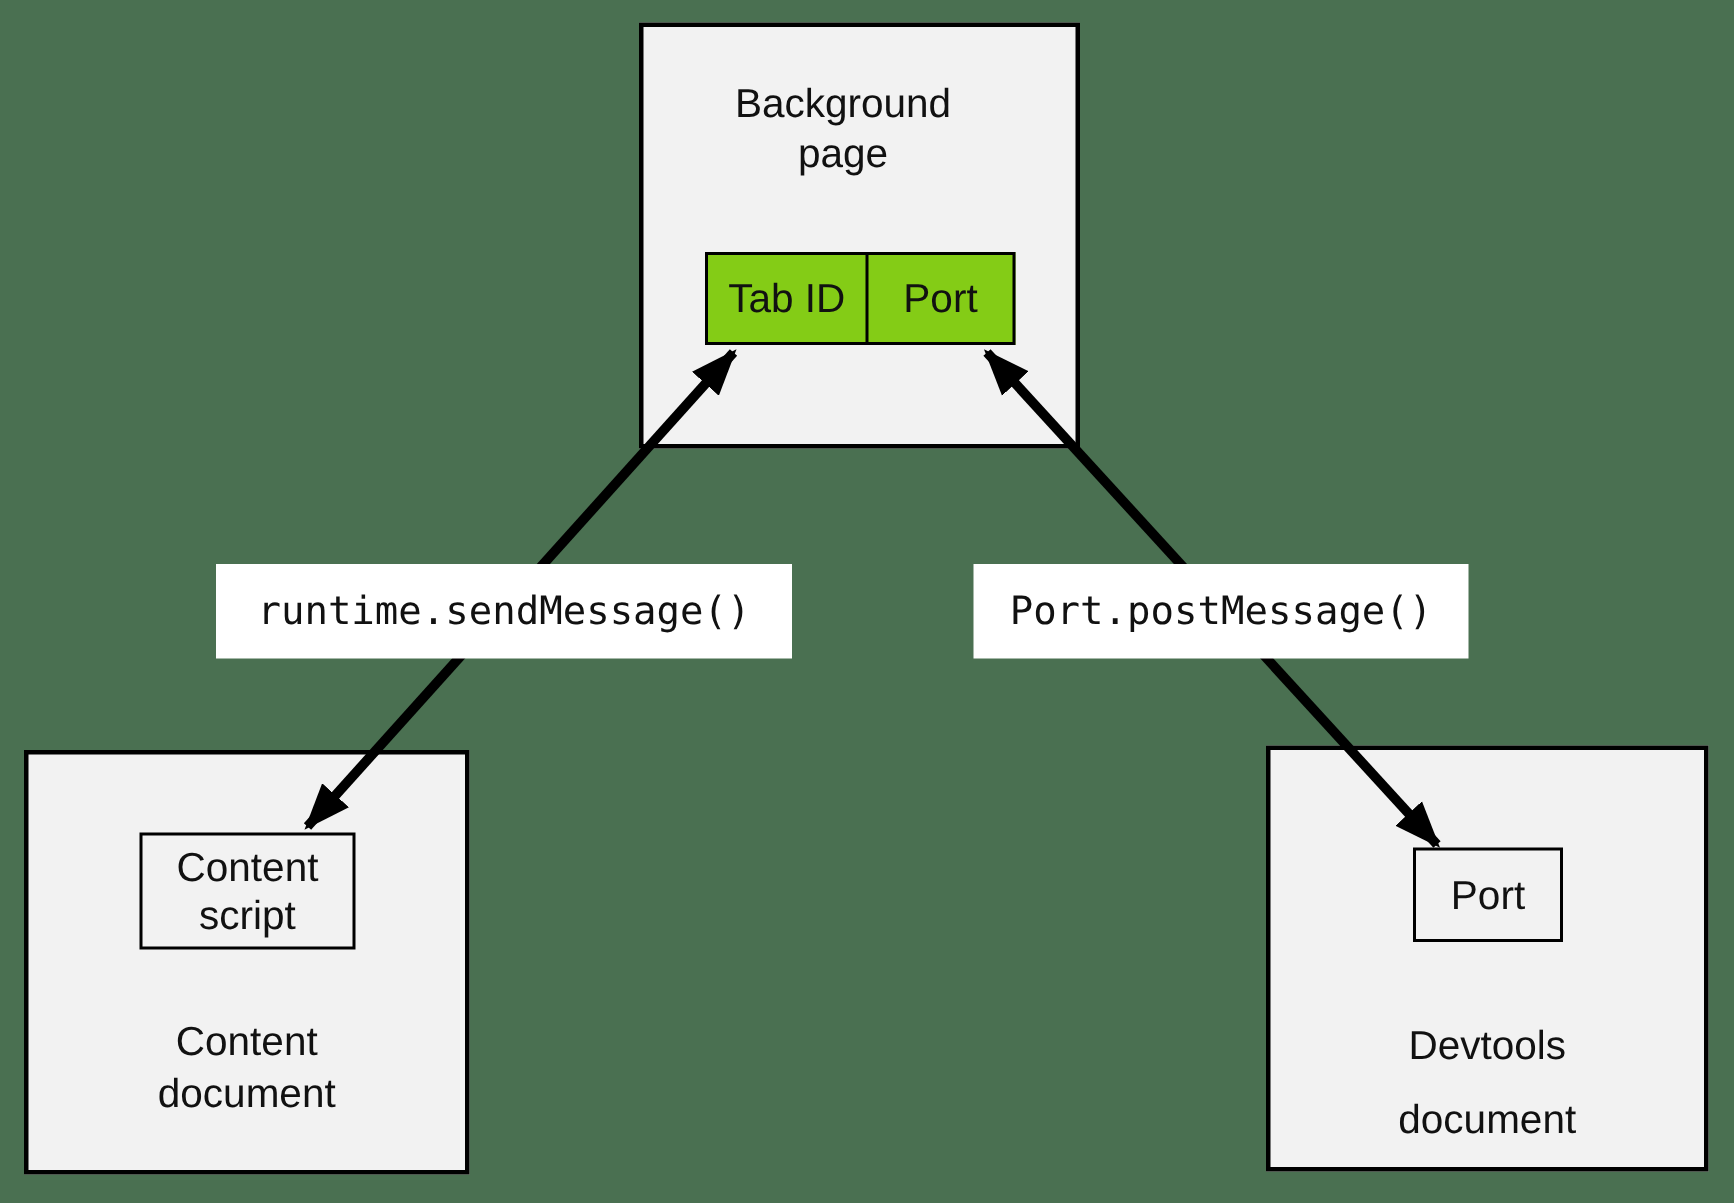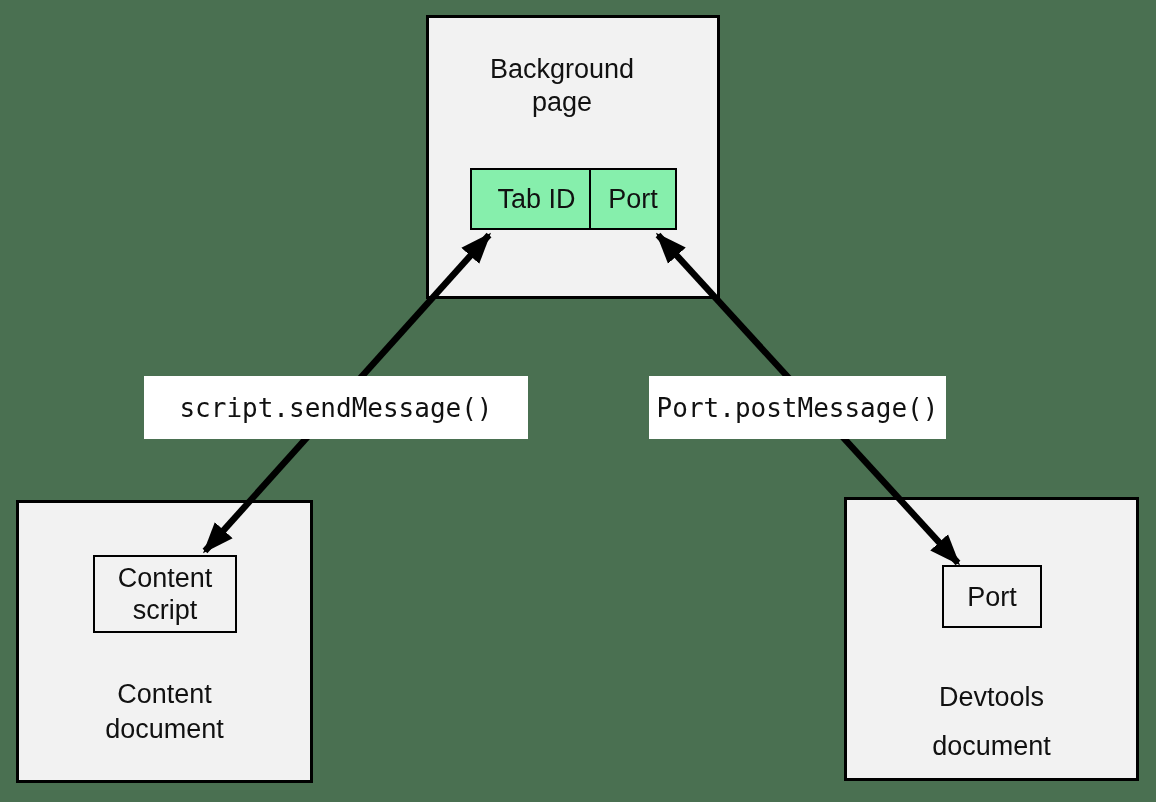"Tab ID" .record { background: #86efac -> #84cc16; padding-left: 12px -> none }
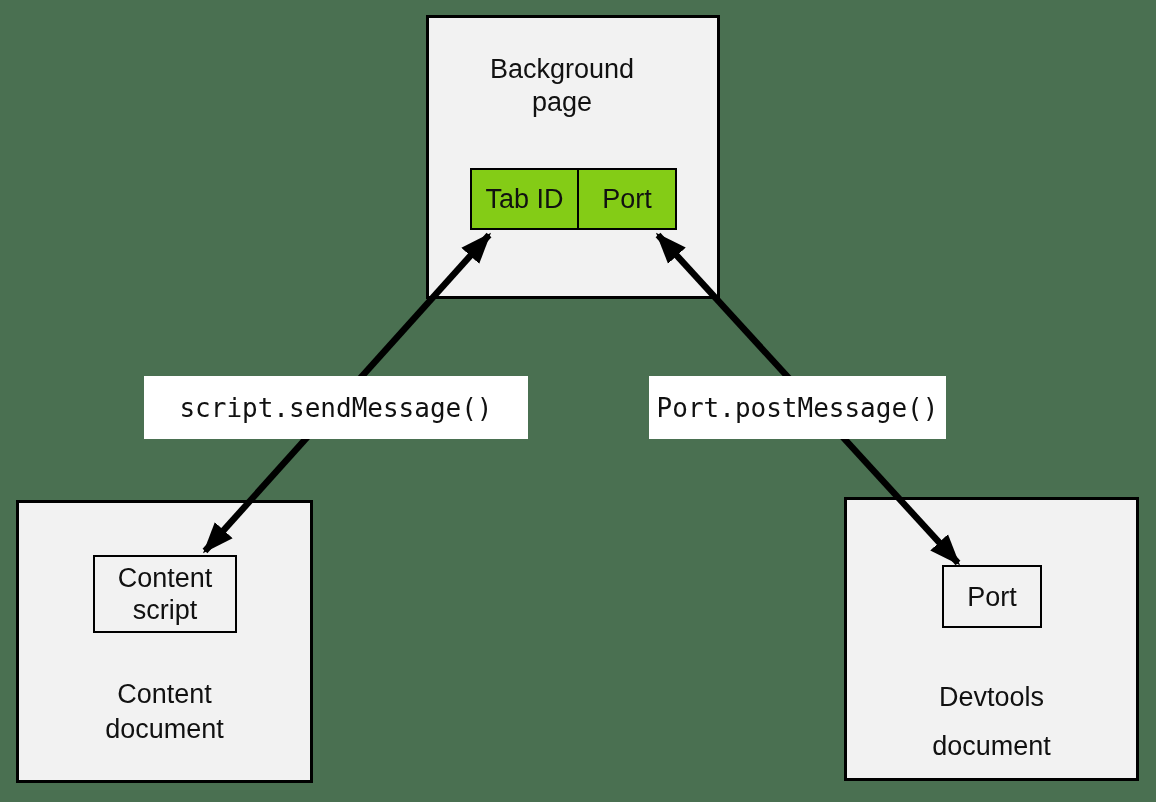"script.sendMessage()" div.abs { text: script.sendMessage -> runtime.sendMessage }
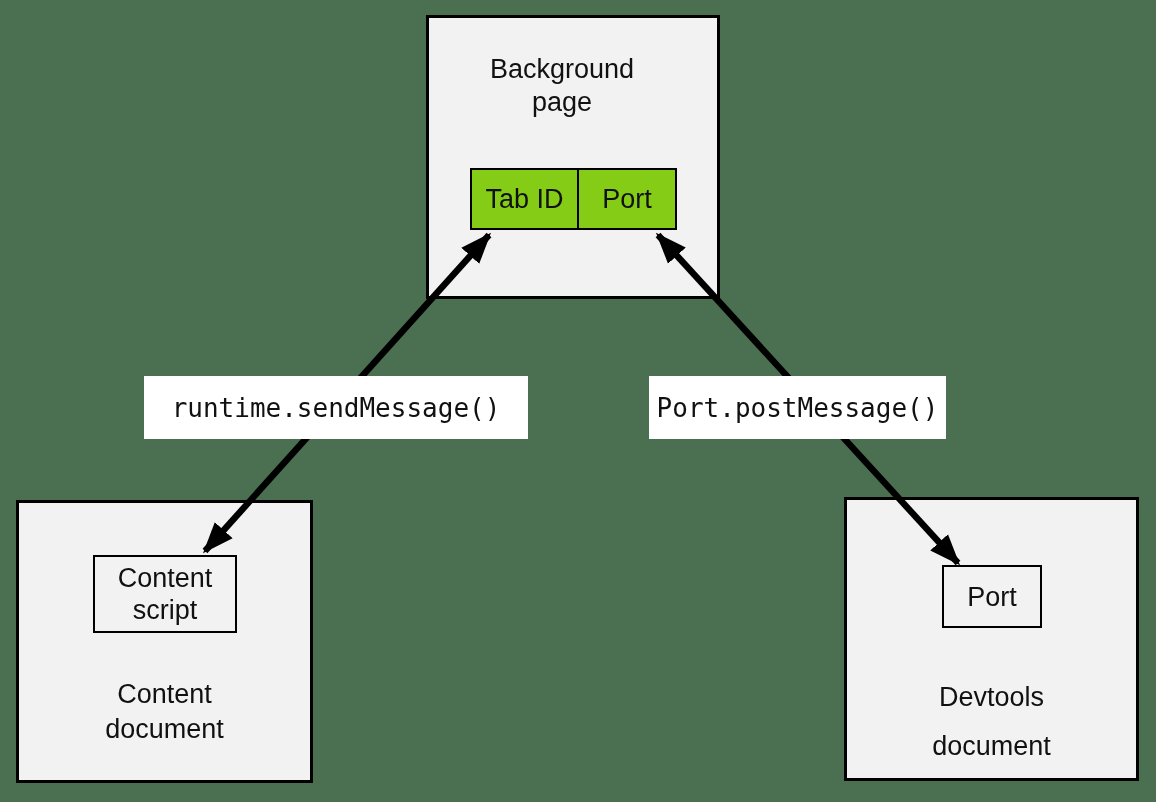"Port.postMessage()" div.abs { width: 297px -> 330px }
